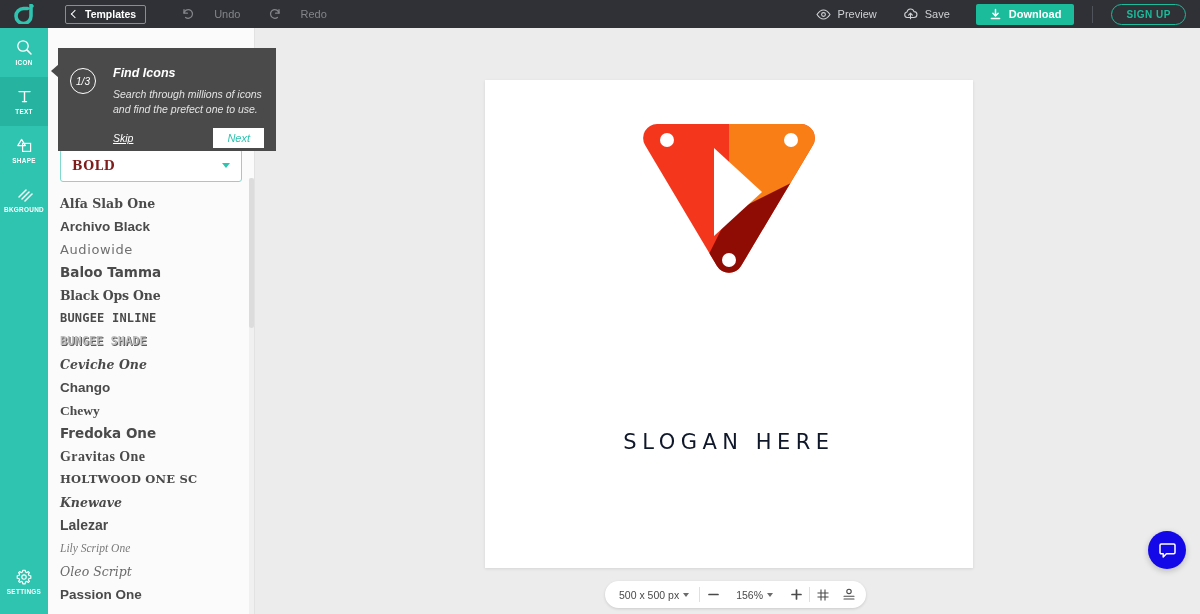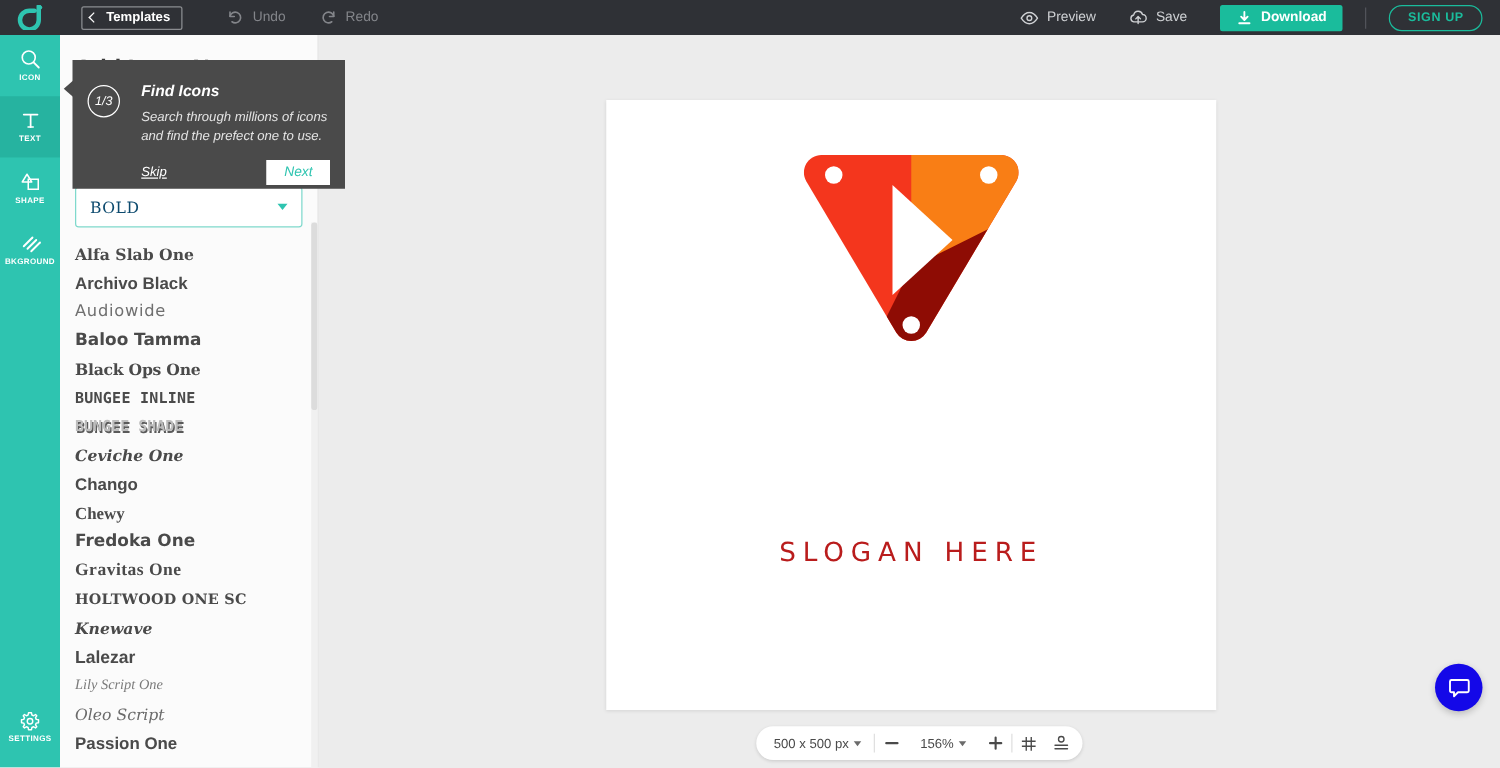"Undo" .tb-action { gap: 7px -> 19px }
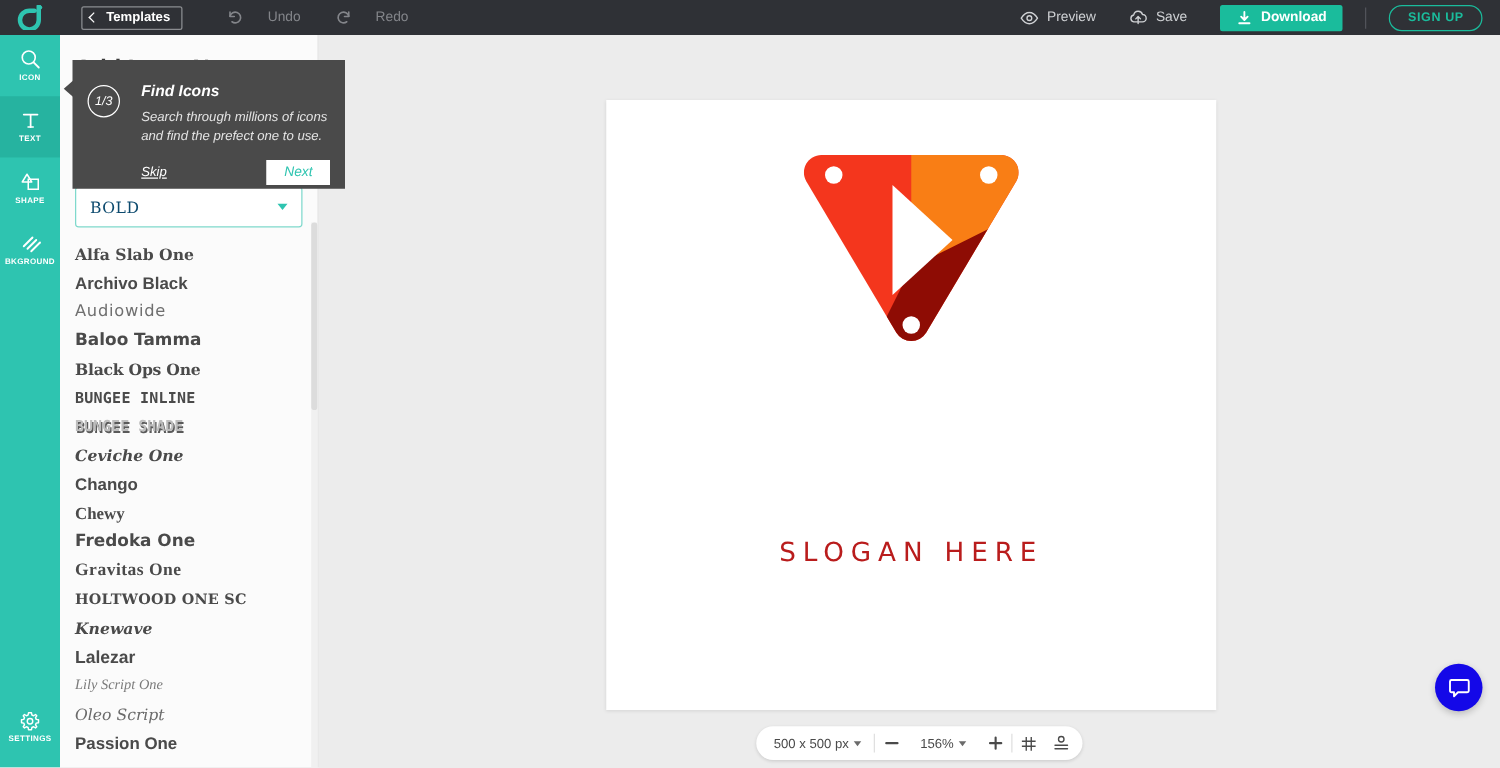"BOLD" .select-box .sel-val { color: #0c4a6e -> #7f1d1d; font-weight: normal -> bold }
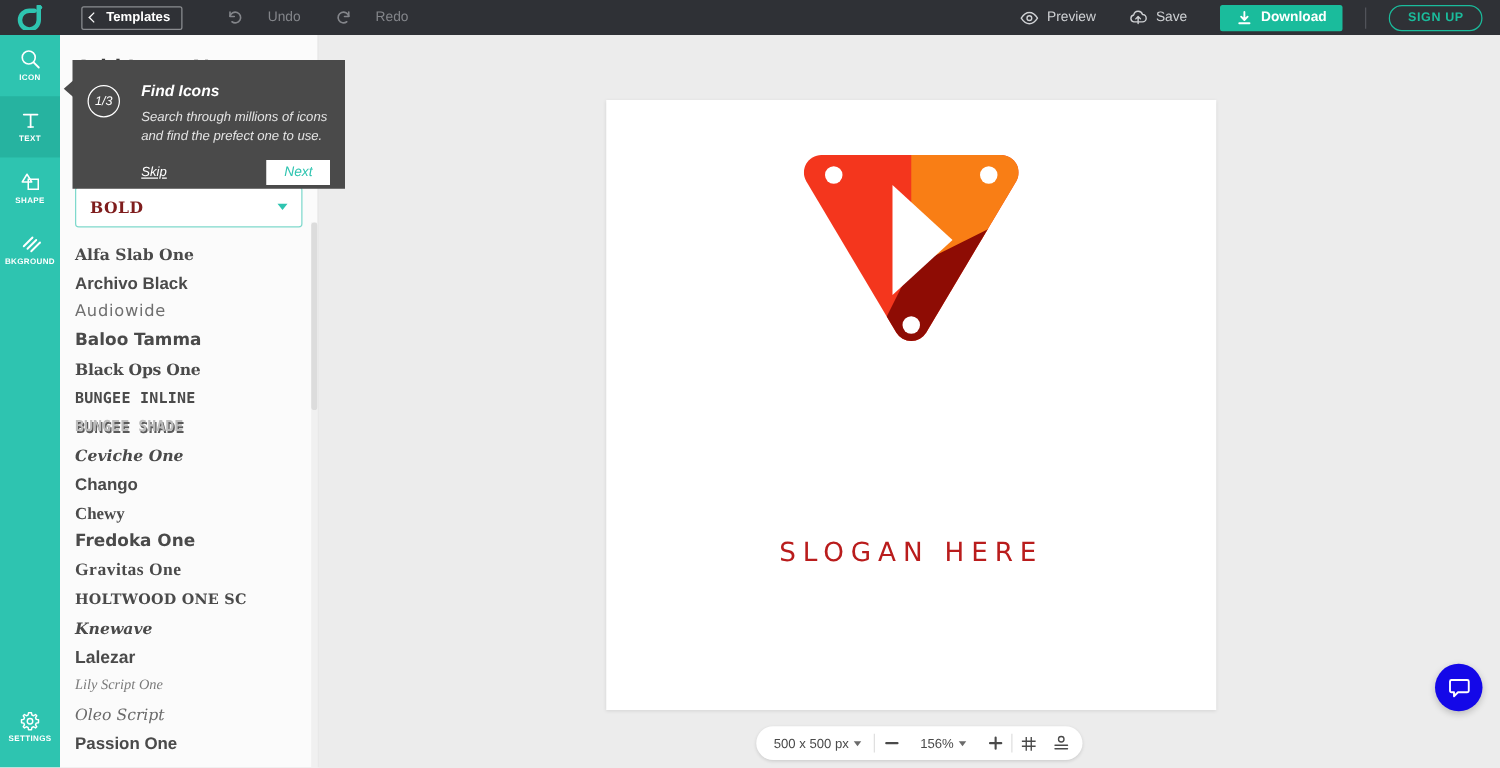"SLOGAN HERE" .slogan { color: #b91c1c -> #0f172a }
